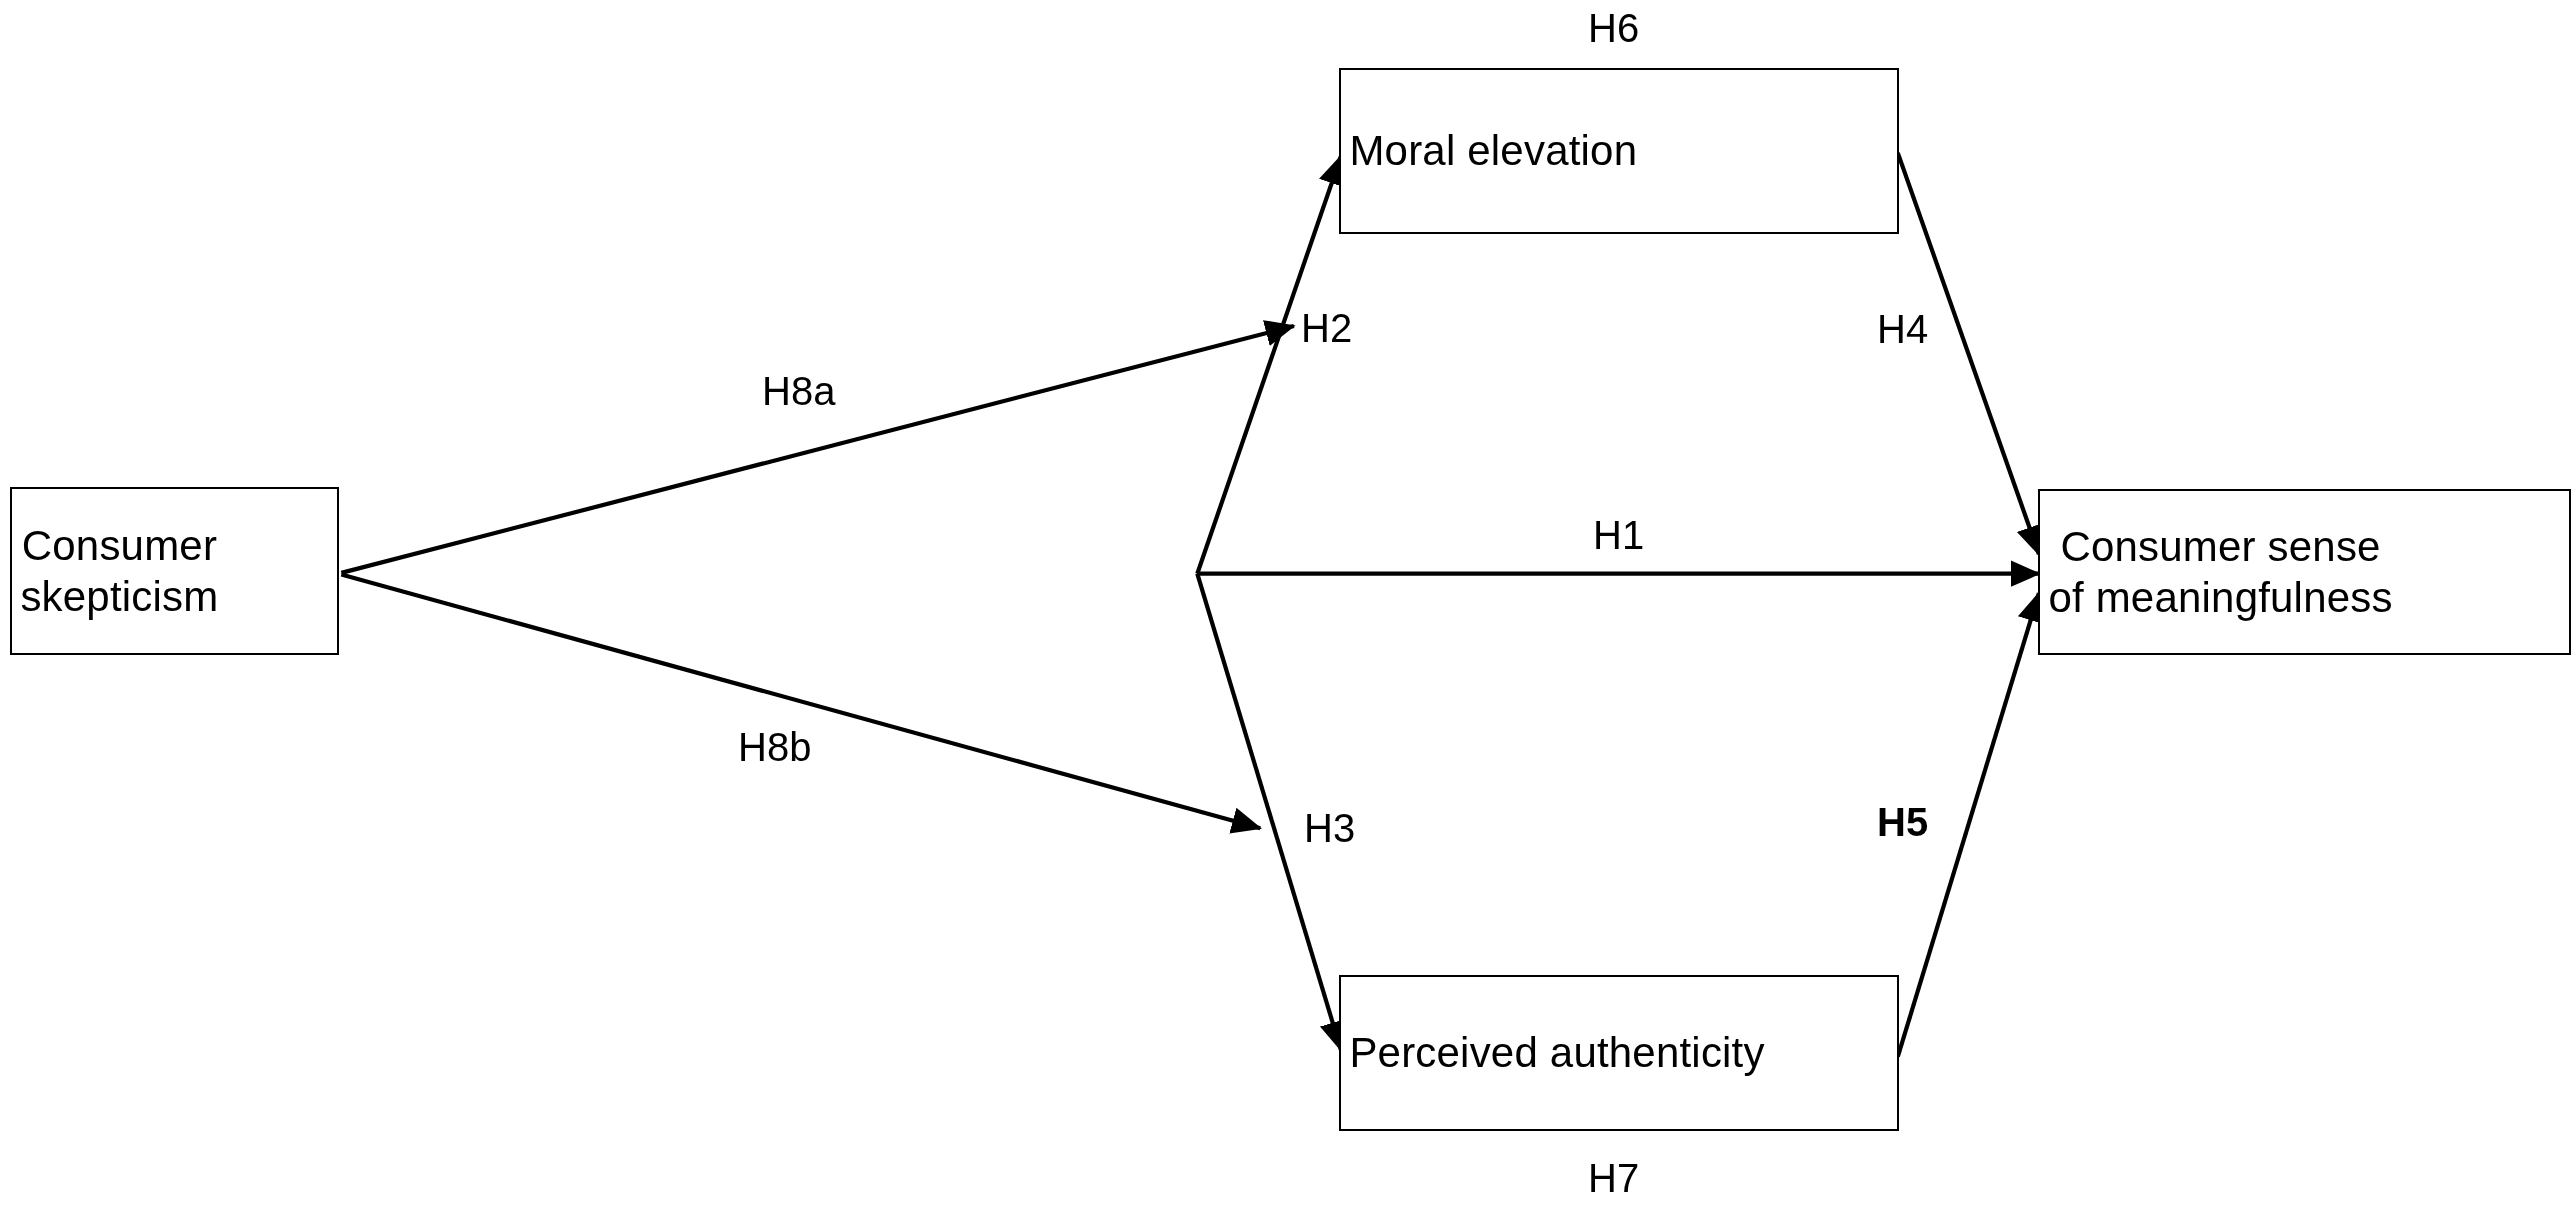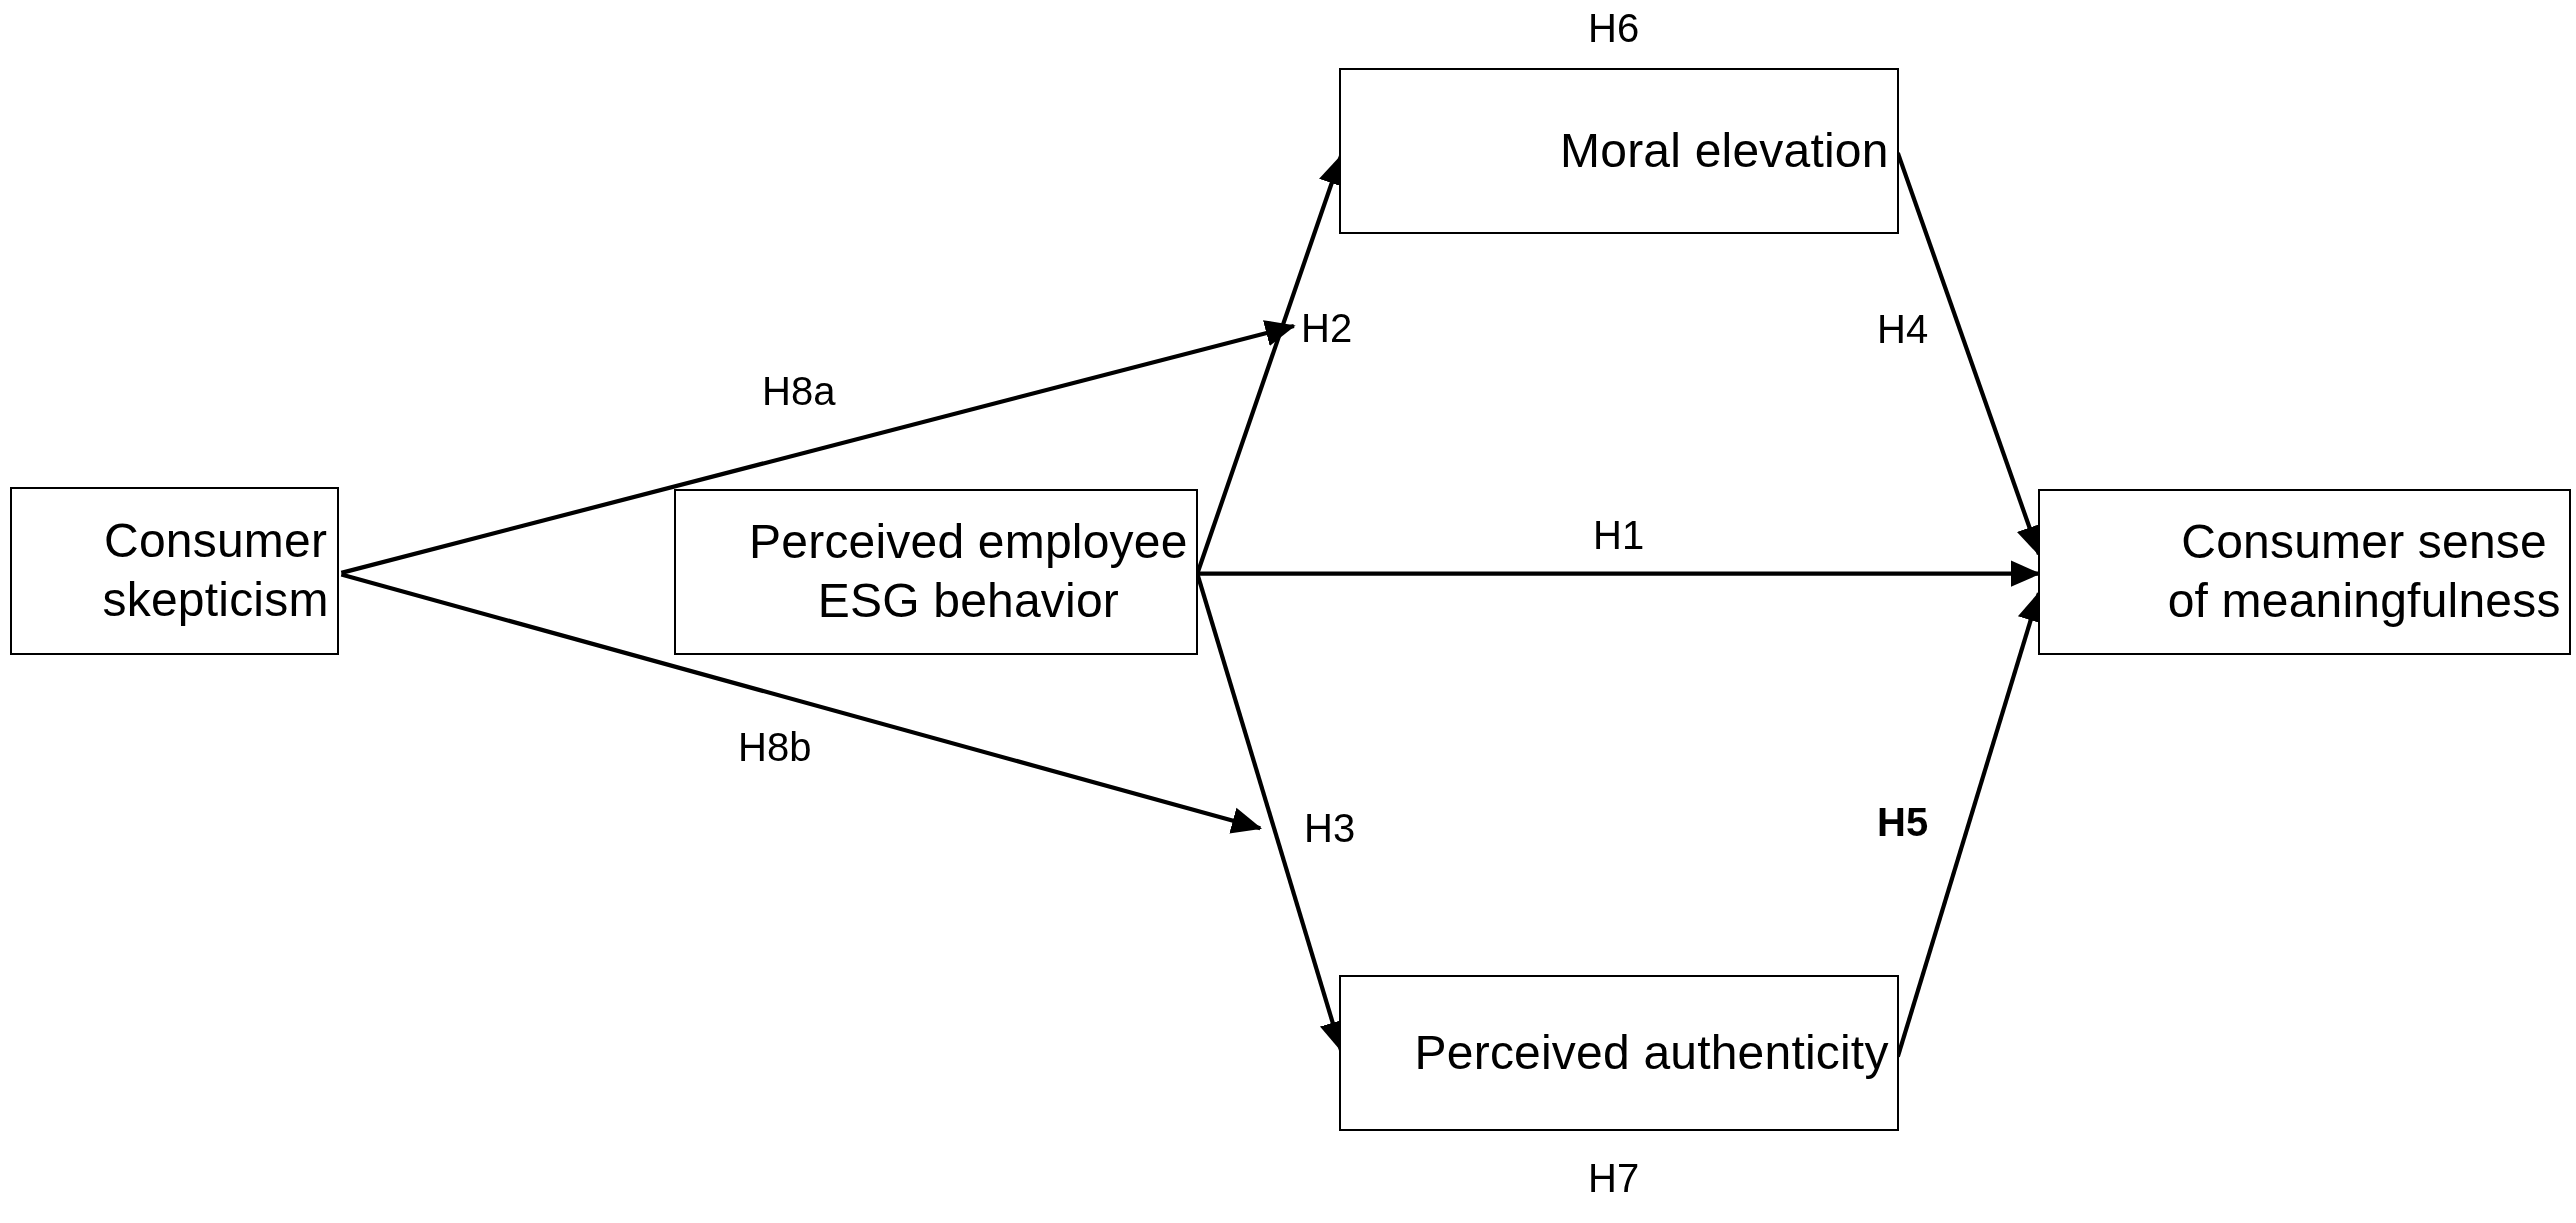"Moral elevation" .node-box { font-size: 48px -> 42px; justify-content: flex-end -> flex-start }
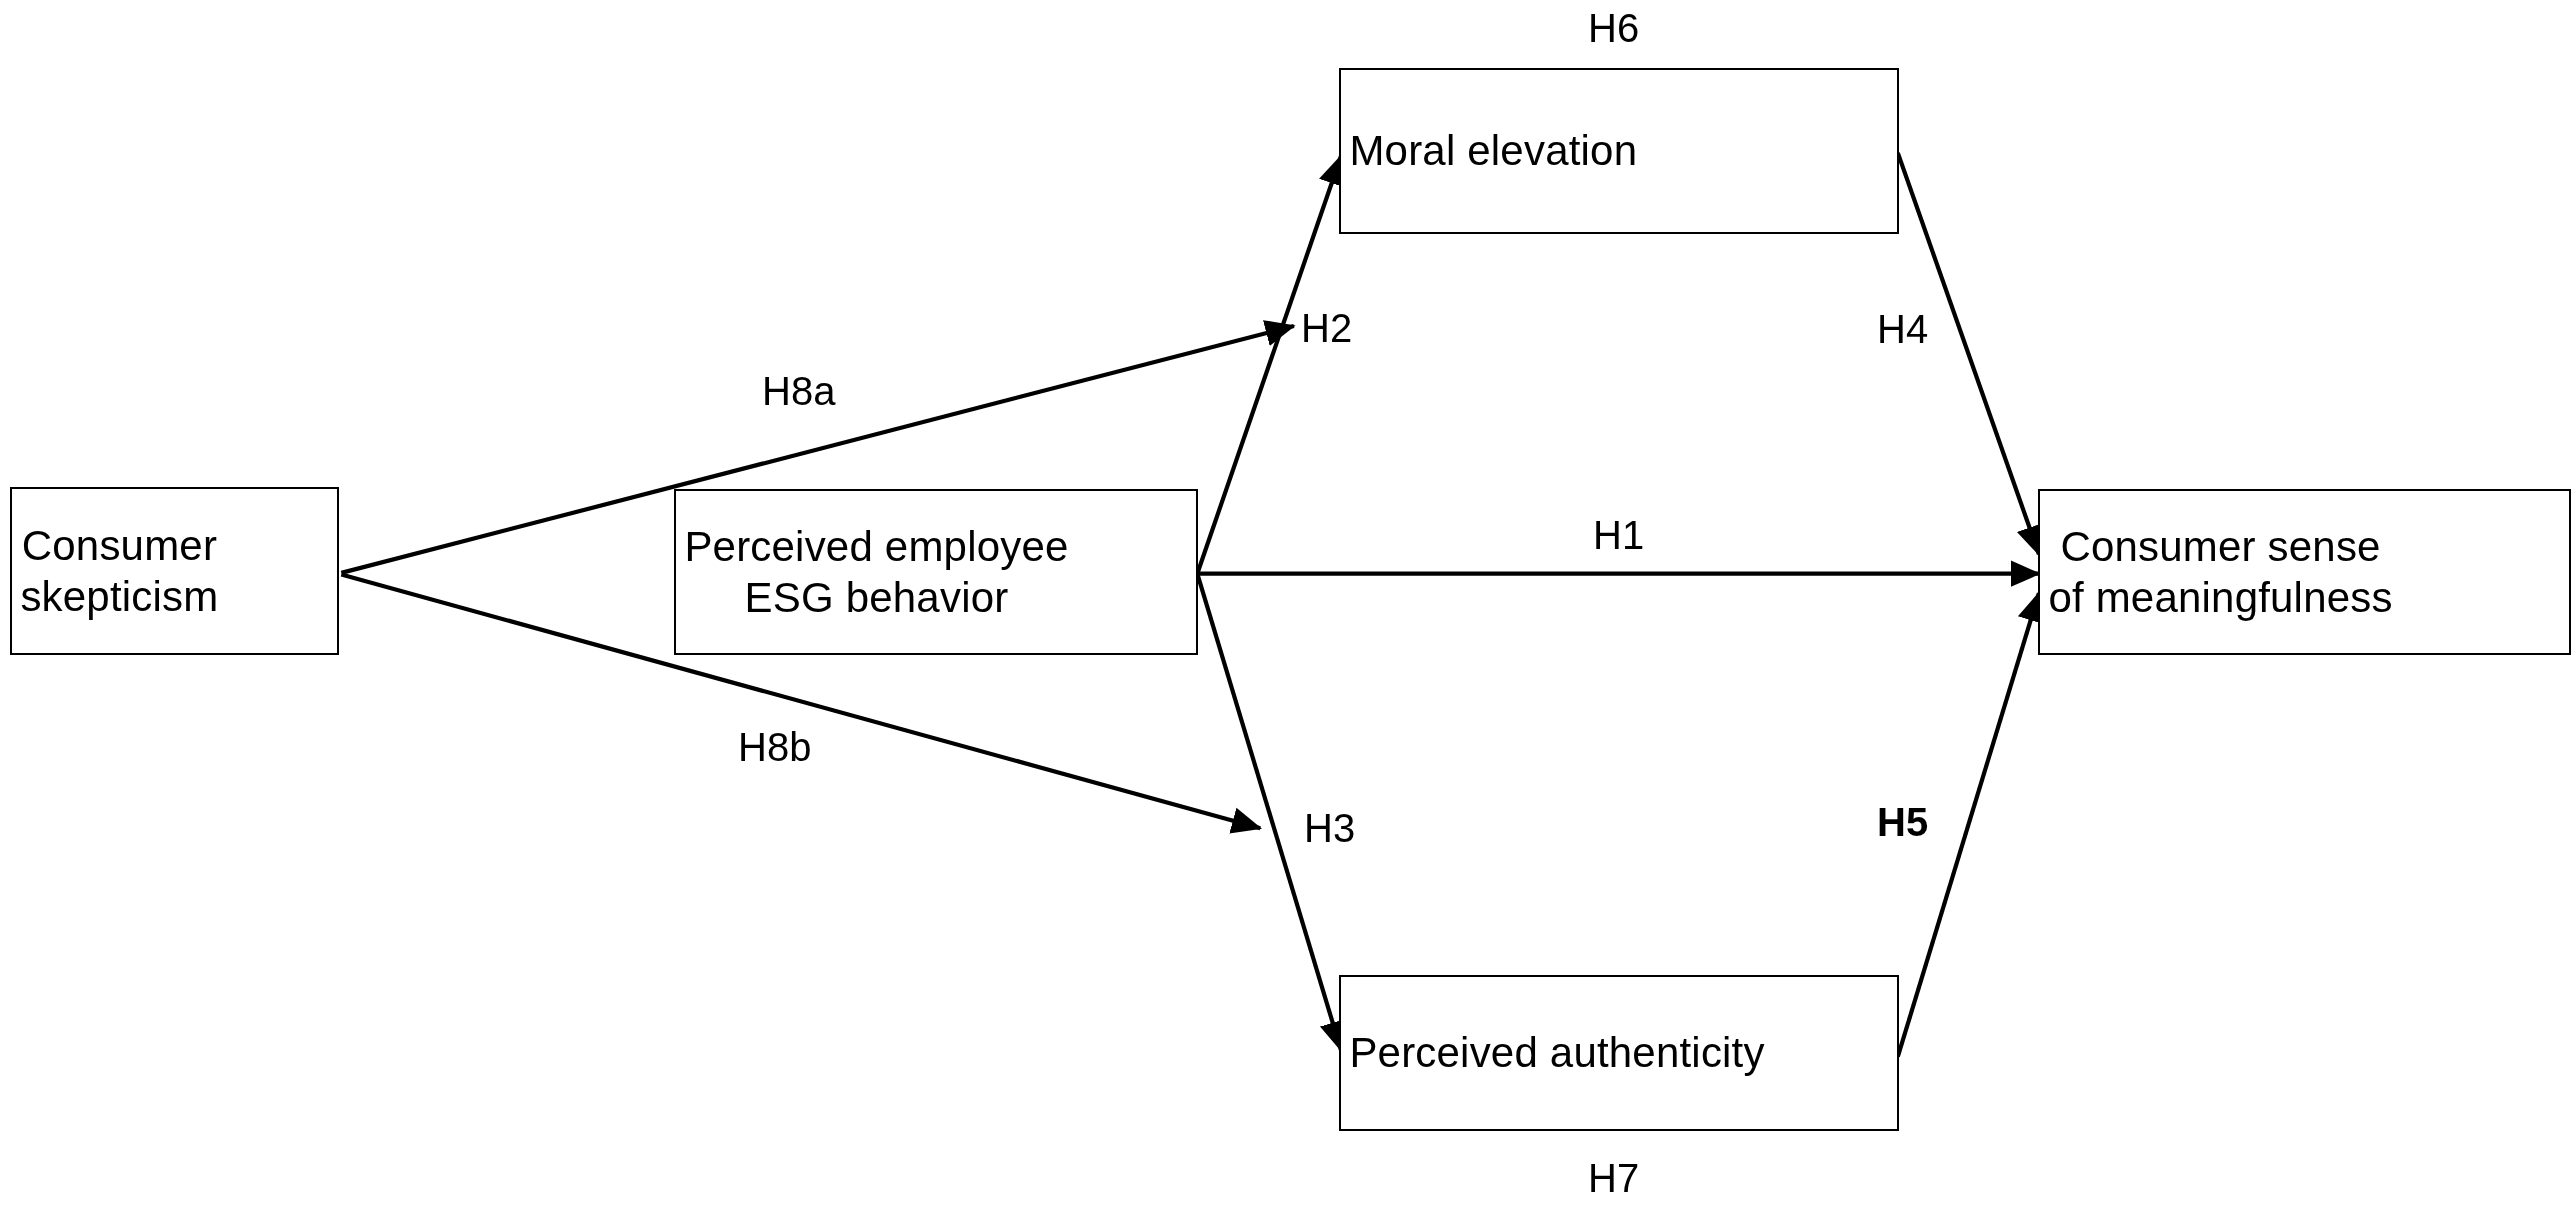"Perceived employee" div.node-box { html: <div> <span>Perceived employee ESG behavior</span> </div> -> none }
